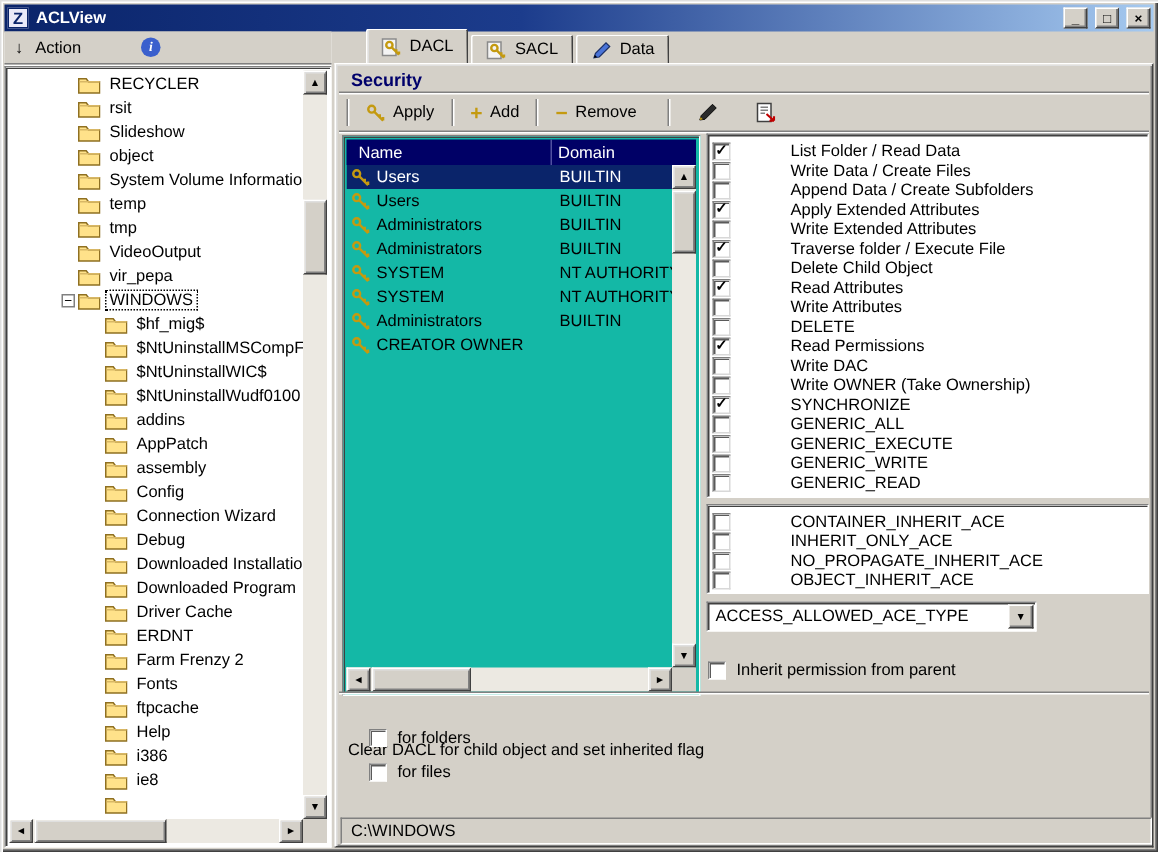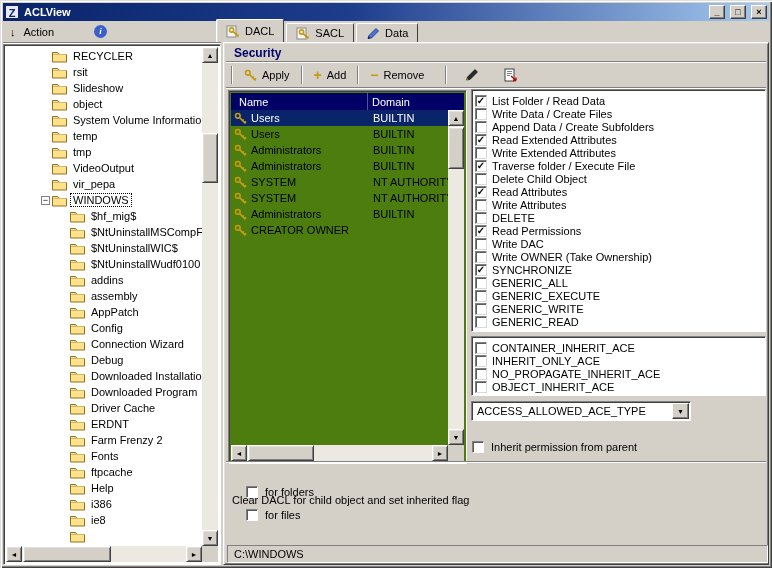"DACL" .tabs { left: 216px -> 244px }
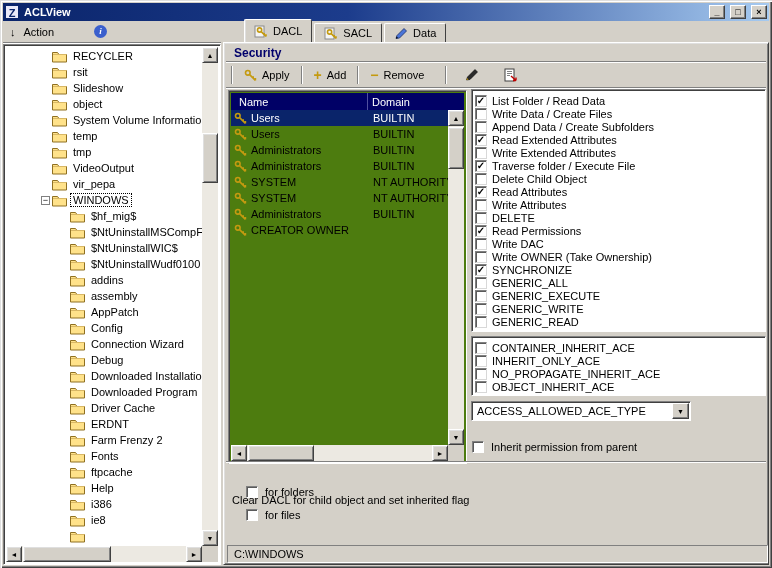"Name" .listview { background: #4d7c0f -> #14b8a6 }
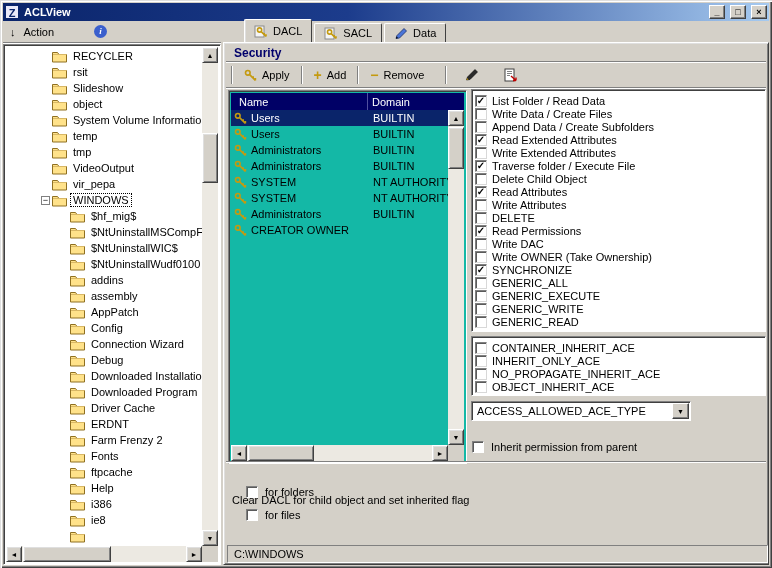"List Folder / Read Data" .cb-label { margin-left: none -> 35px }
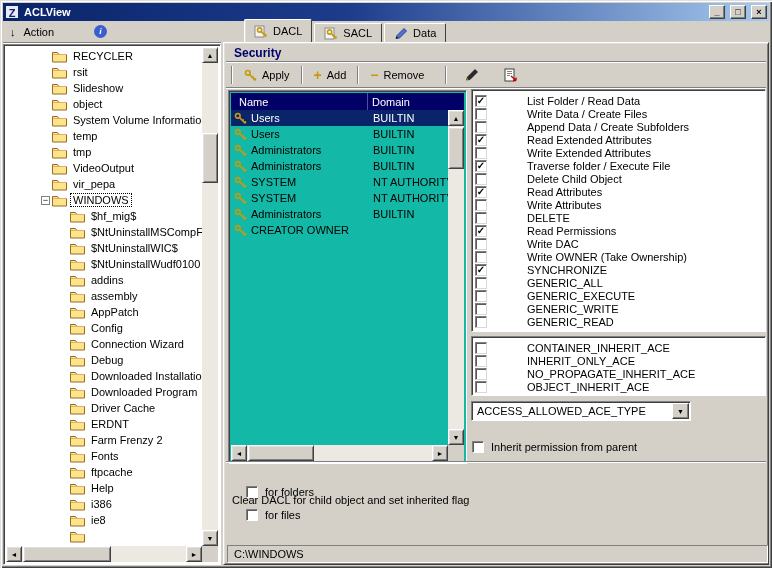"Read Extended Attributes" span.cb-label { text: Read -> Apply }
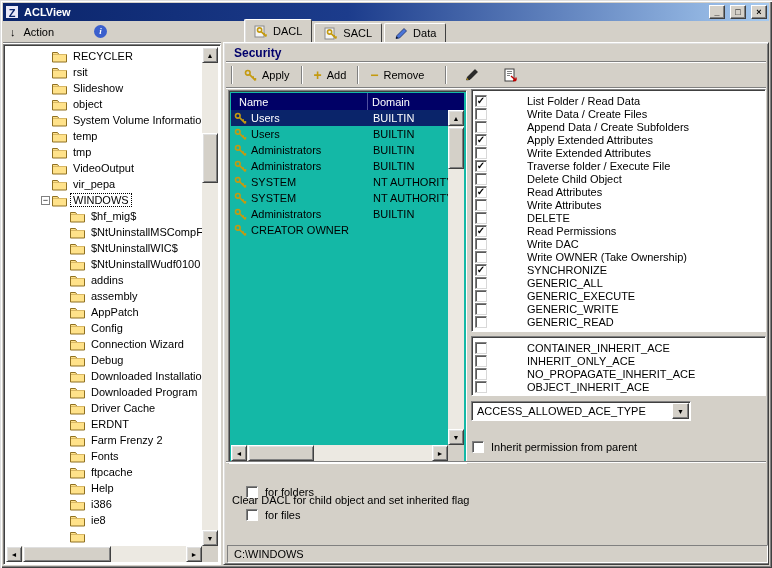"assembly" div.tree-item { order: before "AppPatch" -> after "AppPatch" }
